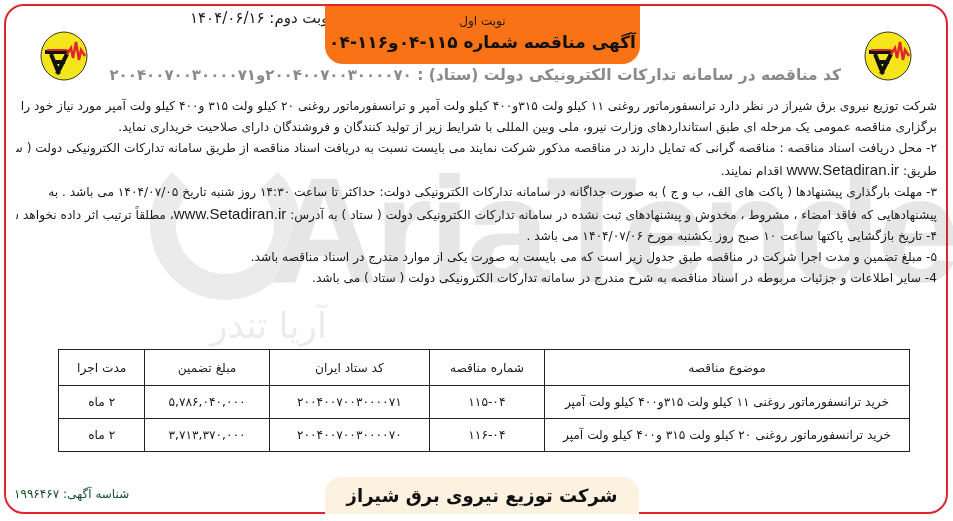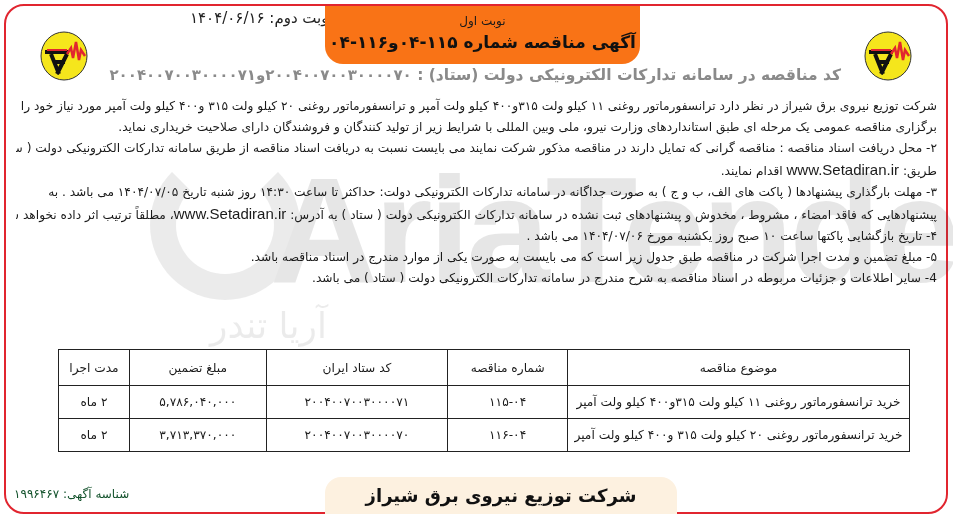"مدت اجرا" .tbl td, .tbl th { padding: 0 6px -> 0 18px }
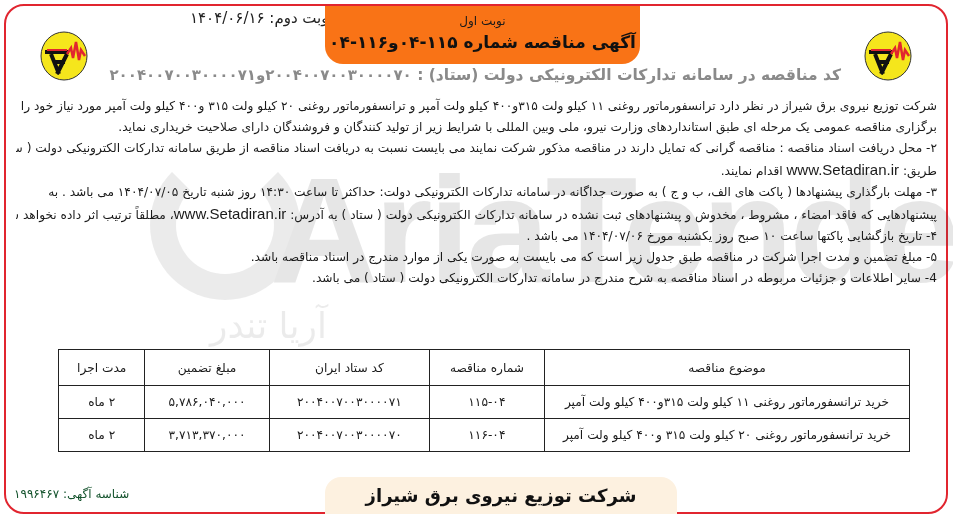"شرکت توزیع نیروی برق شیراز" .footer-tab { width: 352px -> 314px }
